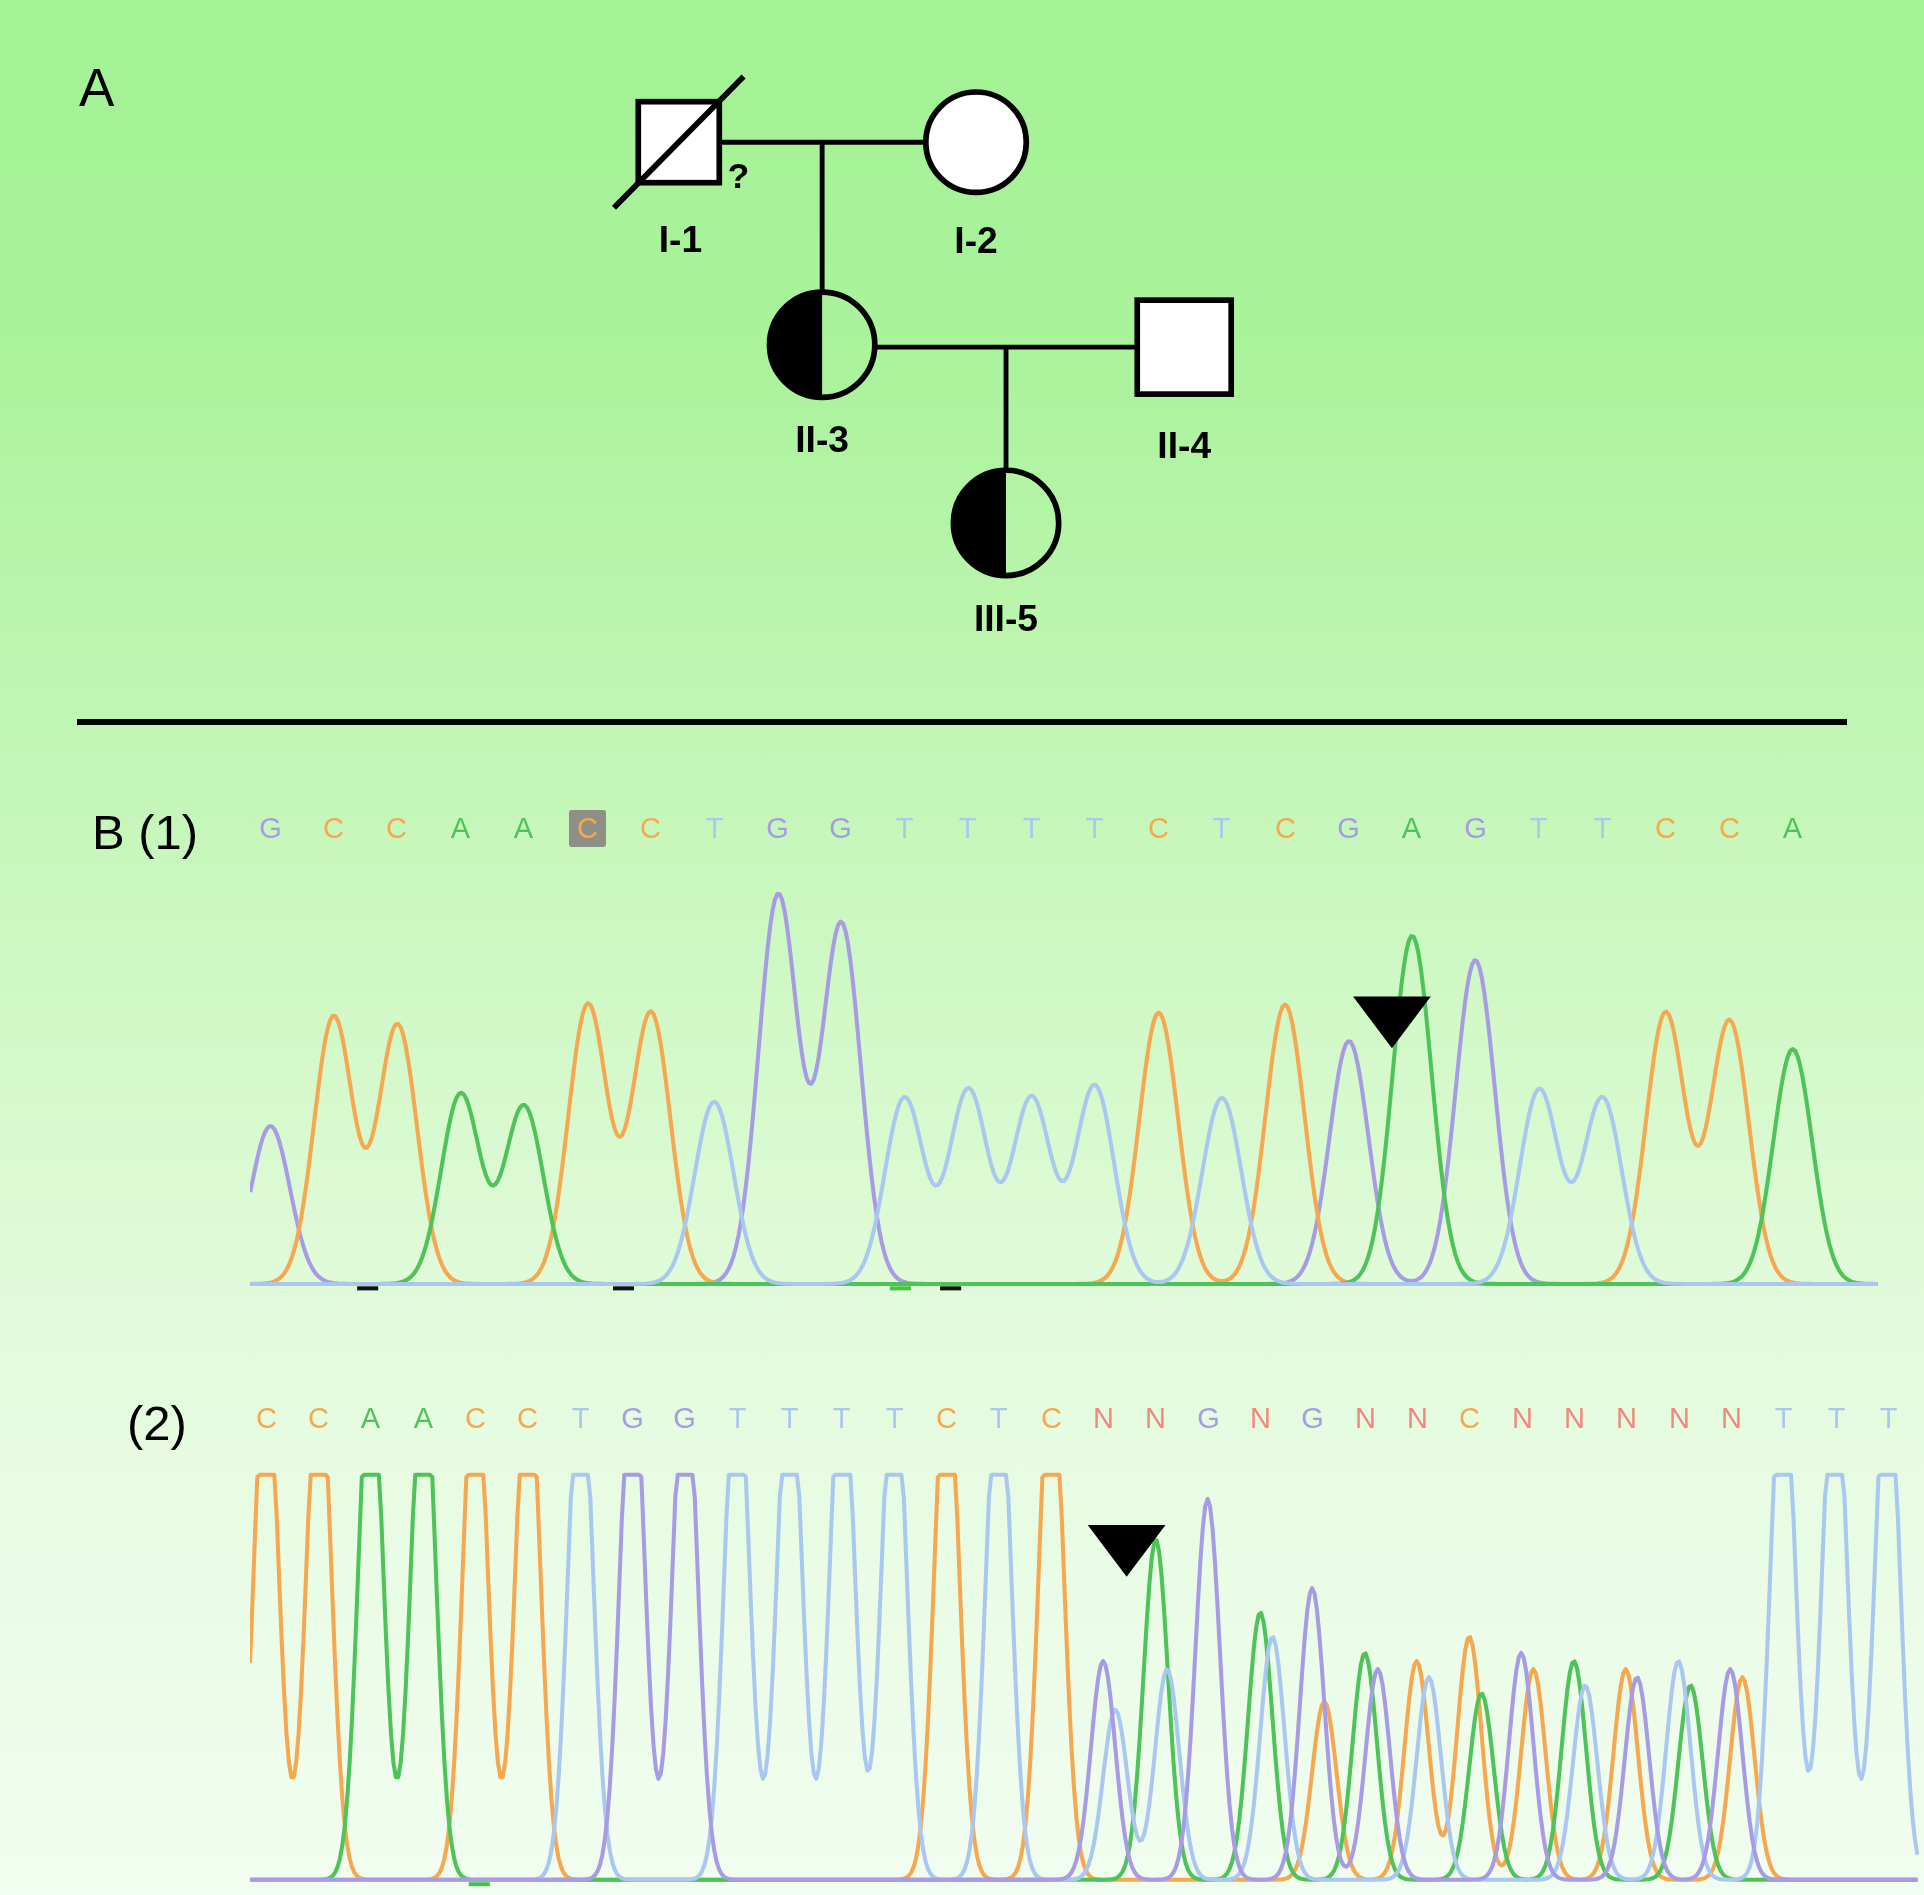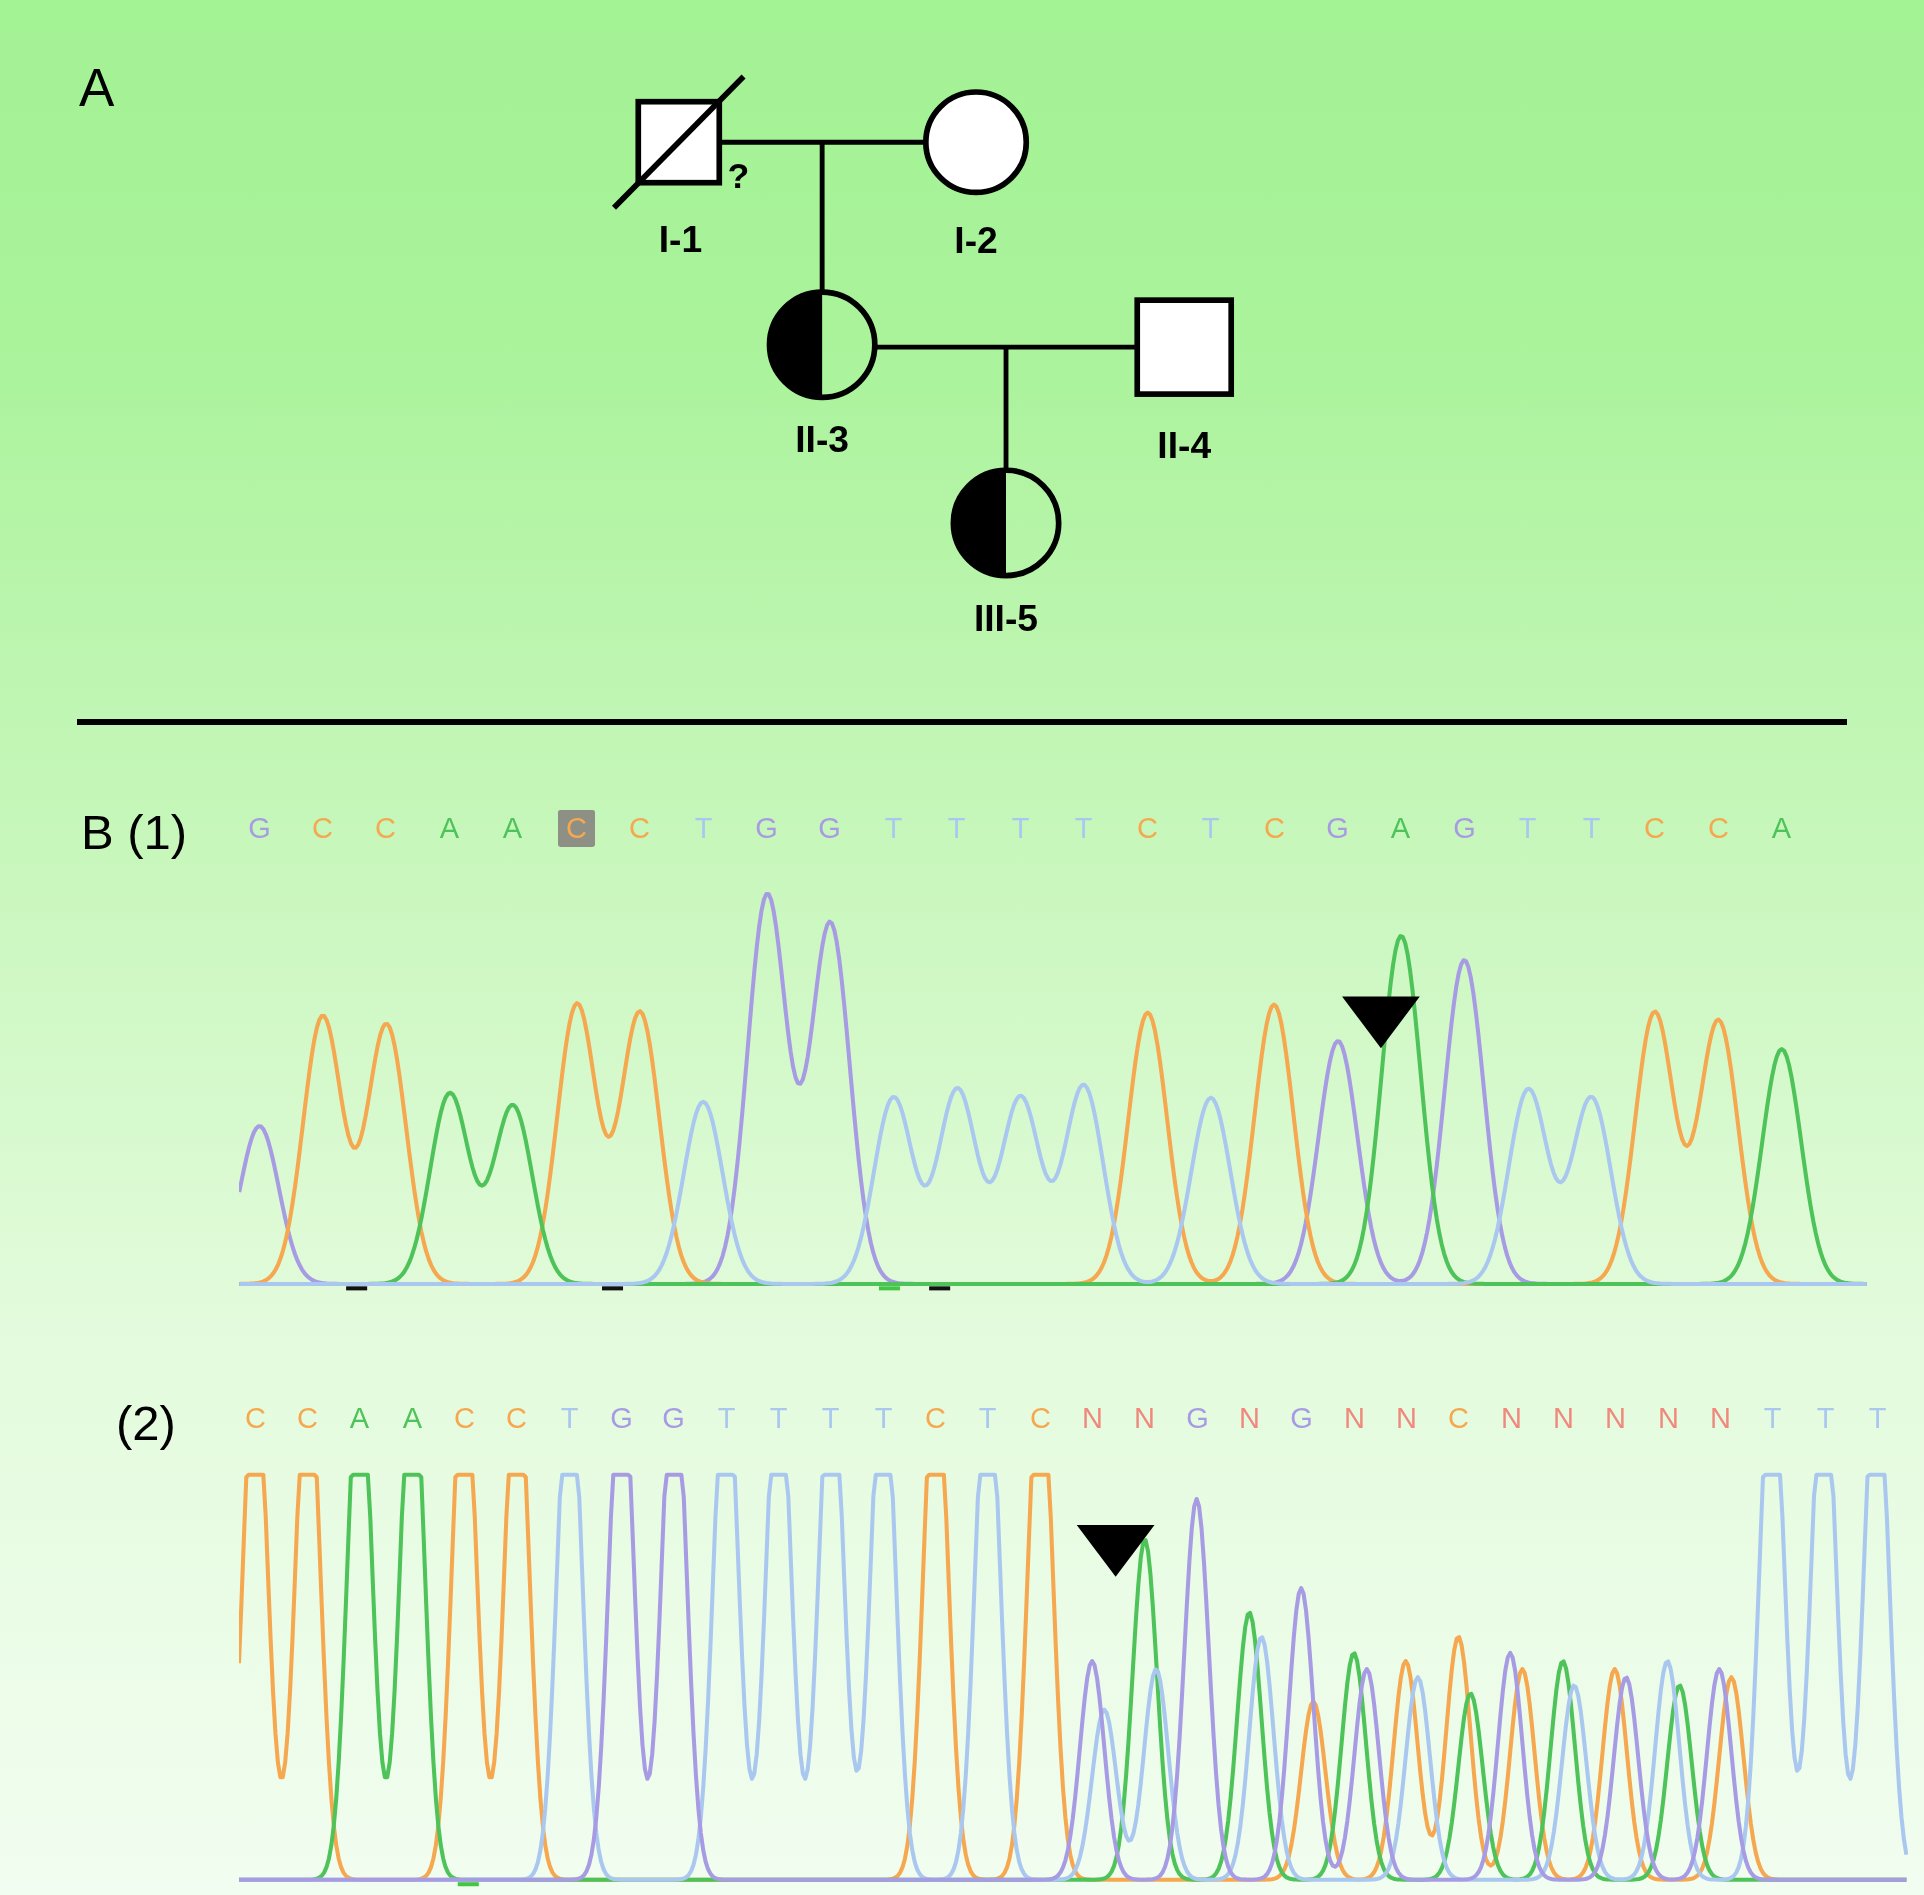"B (1)" .chrom-row { left: 4px -> 15px }
